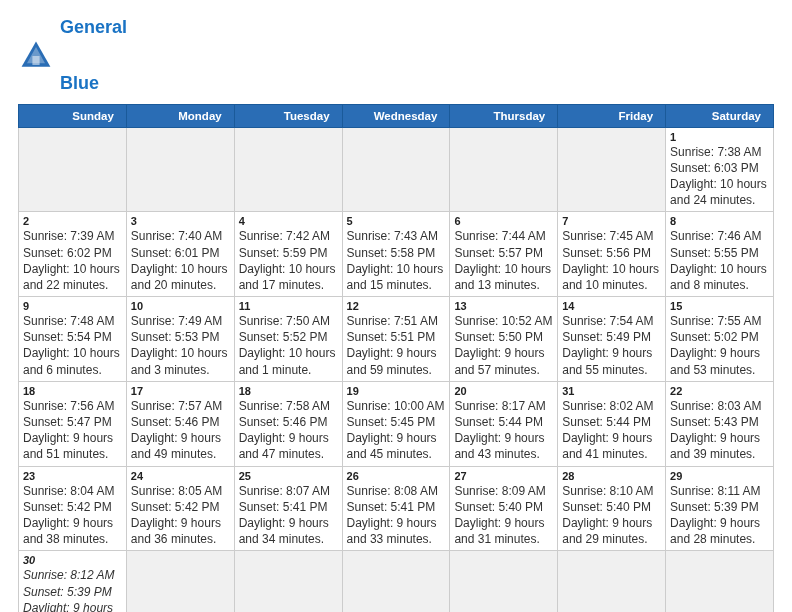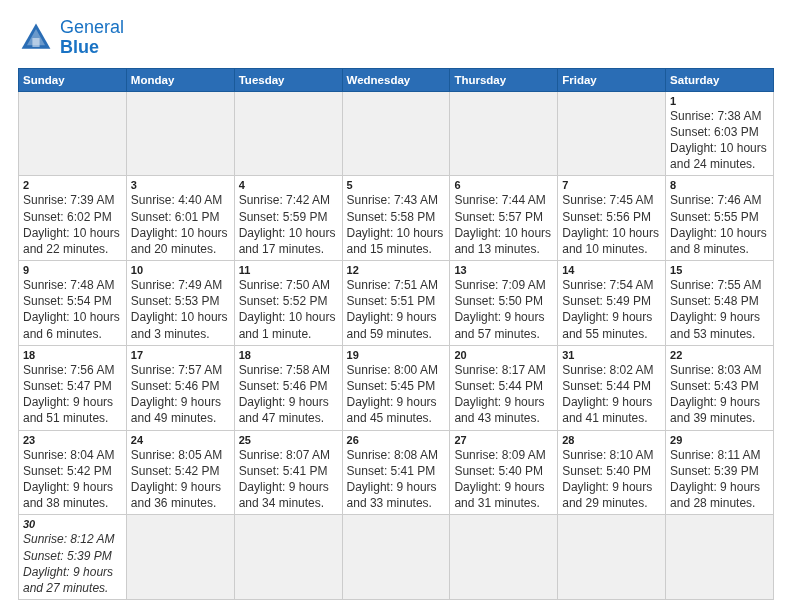"General" .logo-text span { font-weight: normal -> bold }
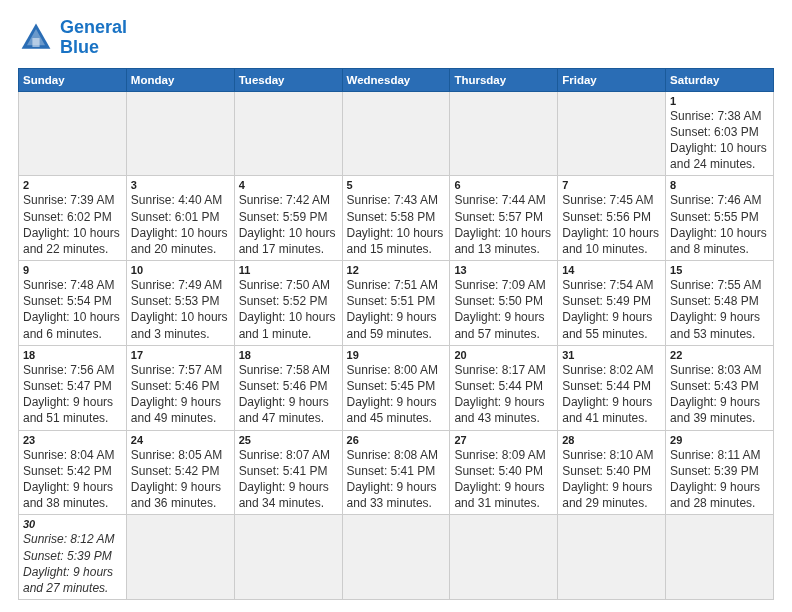"Blue" div { margin-top: none -> 36px }
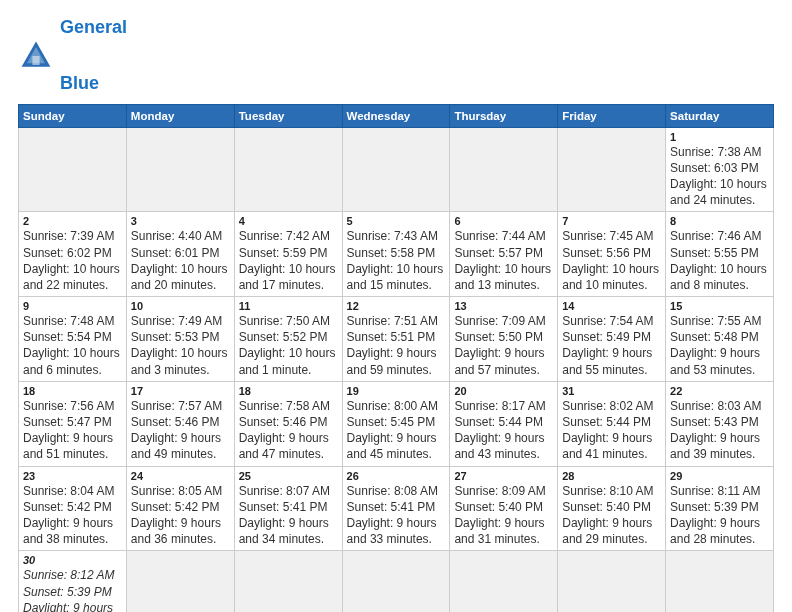"Sunday" thead tr th { padding: 5px 4px -> 5px 12px; text-align: left -> right }
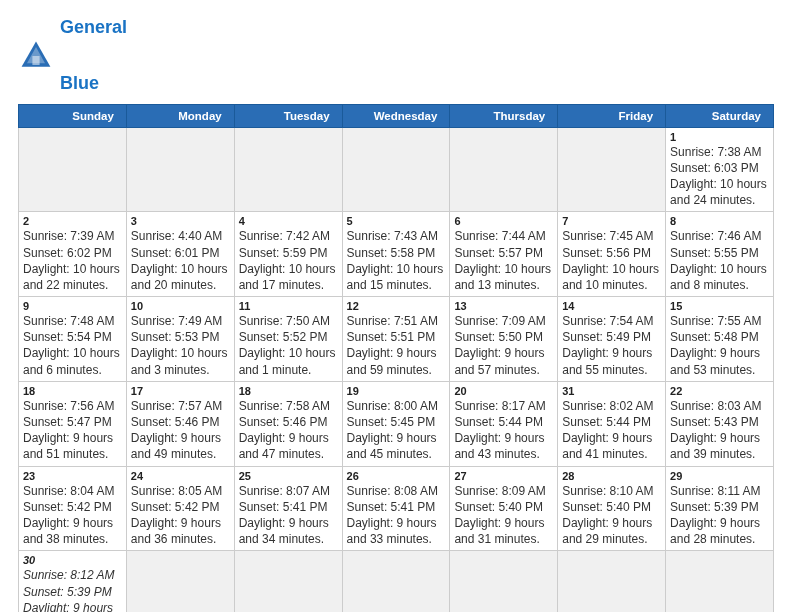"Sunrise: 4:40 AM Sunset: 6:01" div.day-info { text: 4:40 -> 7:40 }
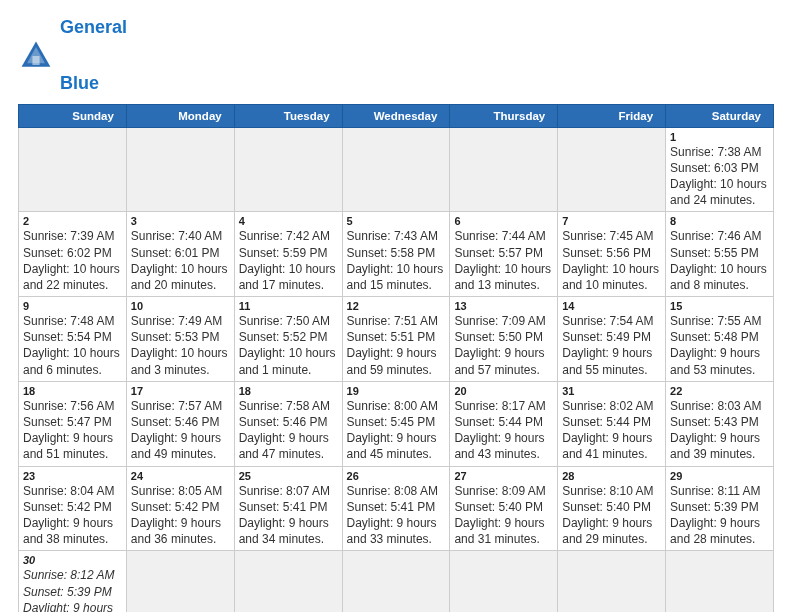"Sunrise: 7:09 AM Sunset: 5:50" div.day-info { text: 7:09 -> 10:52 }
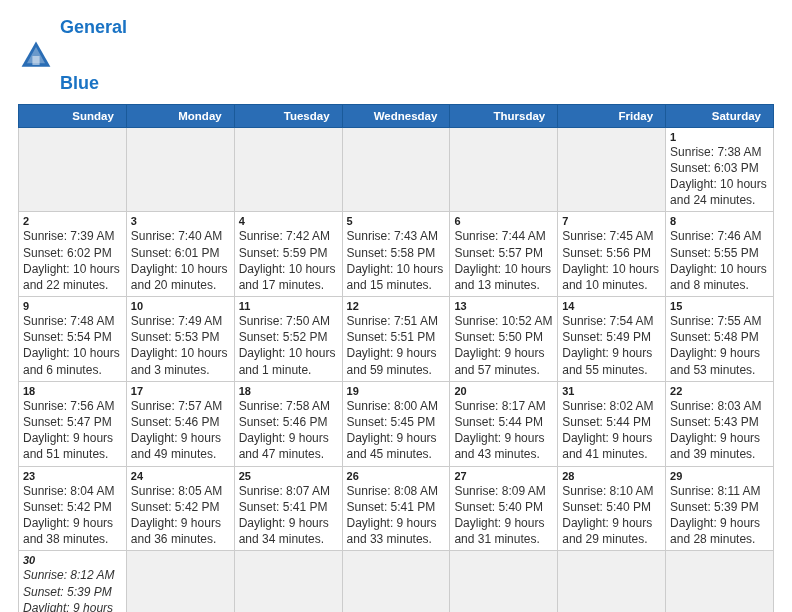"Sunrise: 7:55 AM Sunset: 5:48" div.day-info { text: 5:48 -> 5:02 }
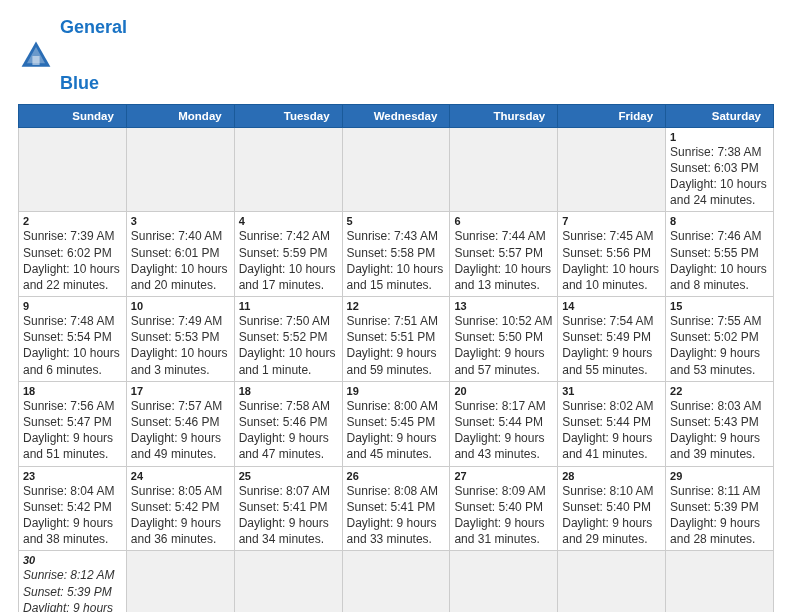"Sunrise: 8:00 AM Sunset: 5:45" div.day-info { text: 8:00 -> 10:00 }
